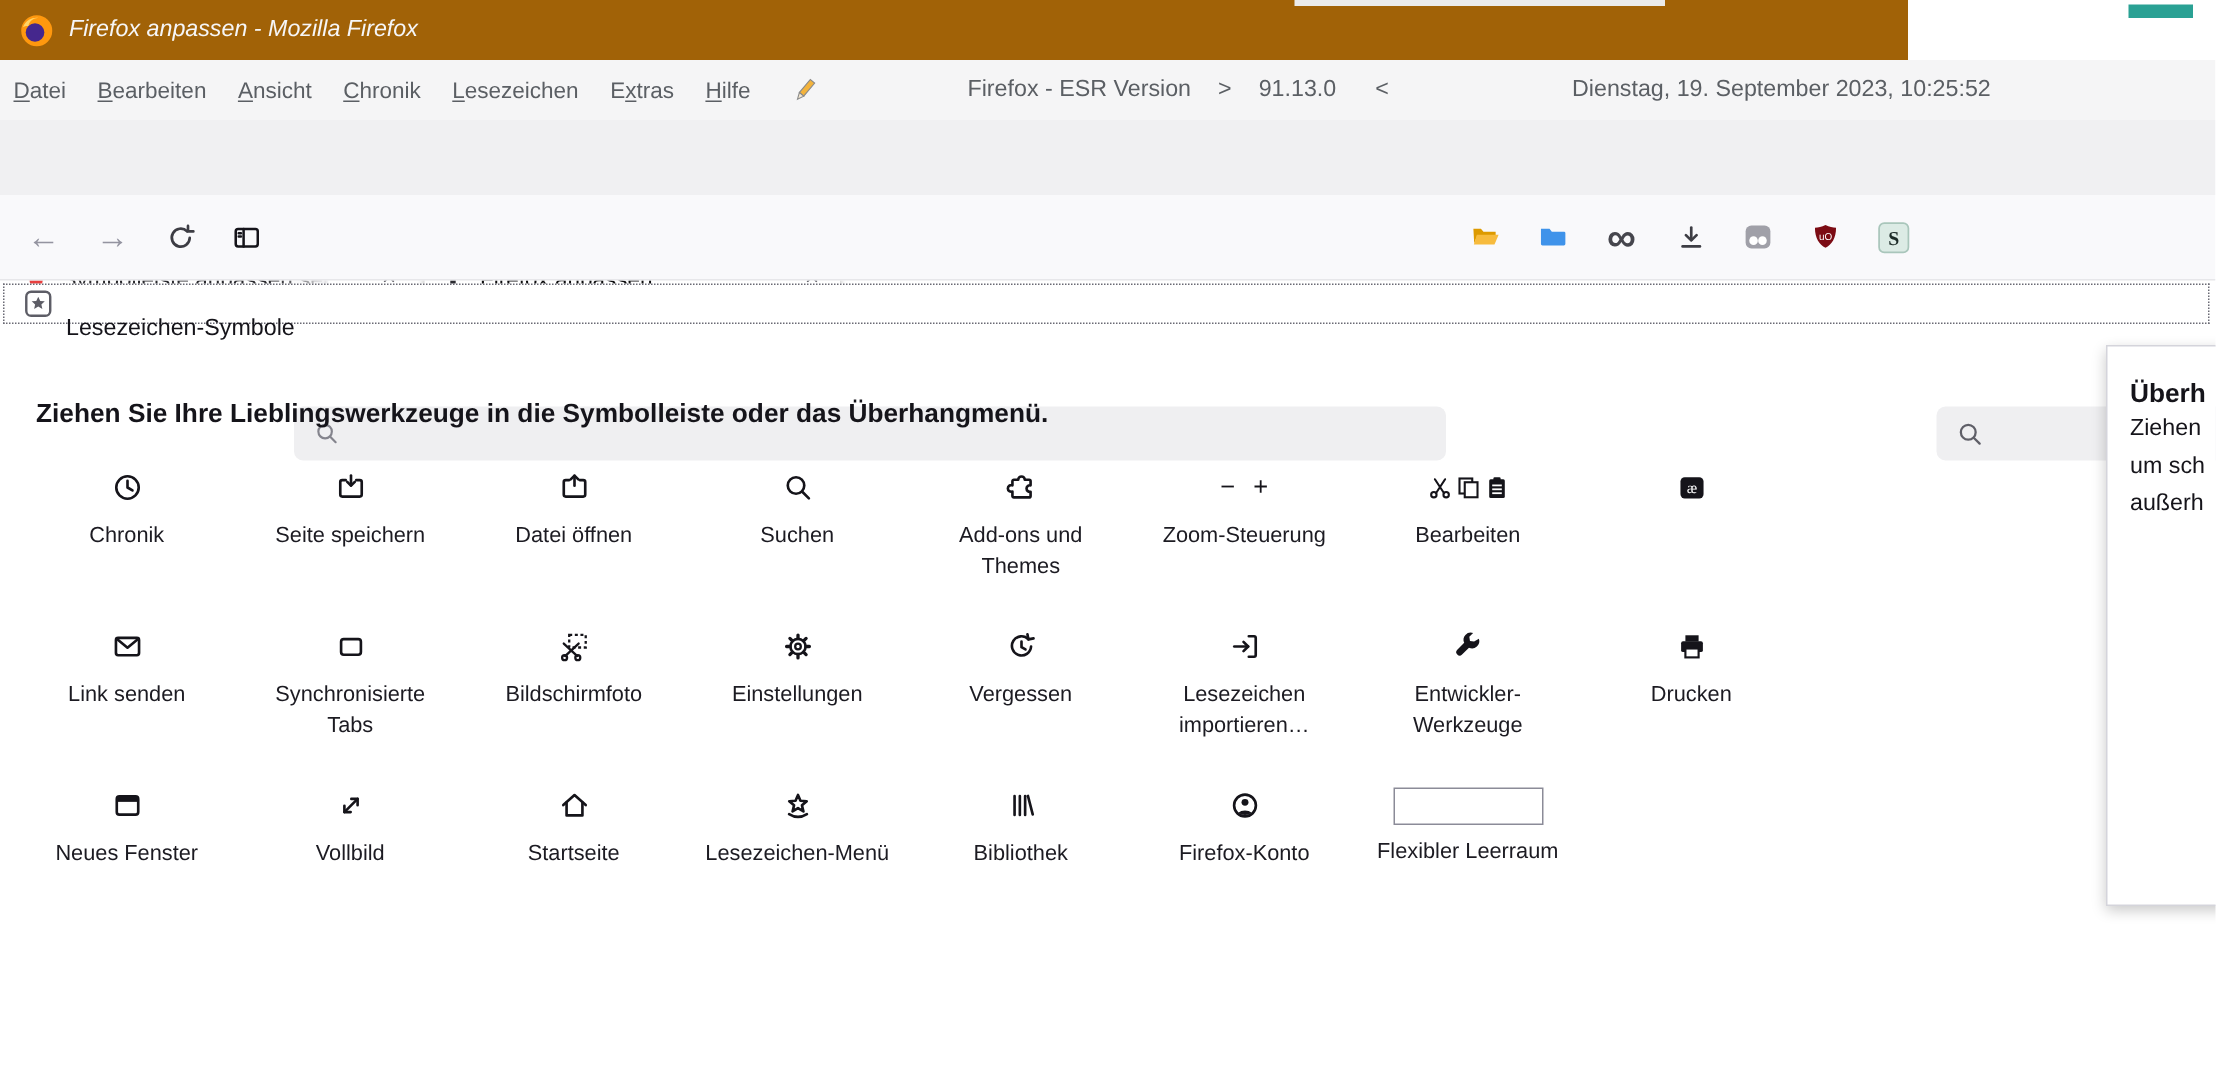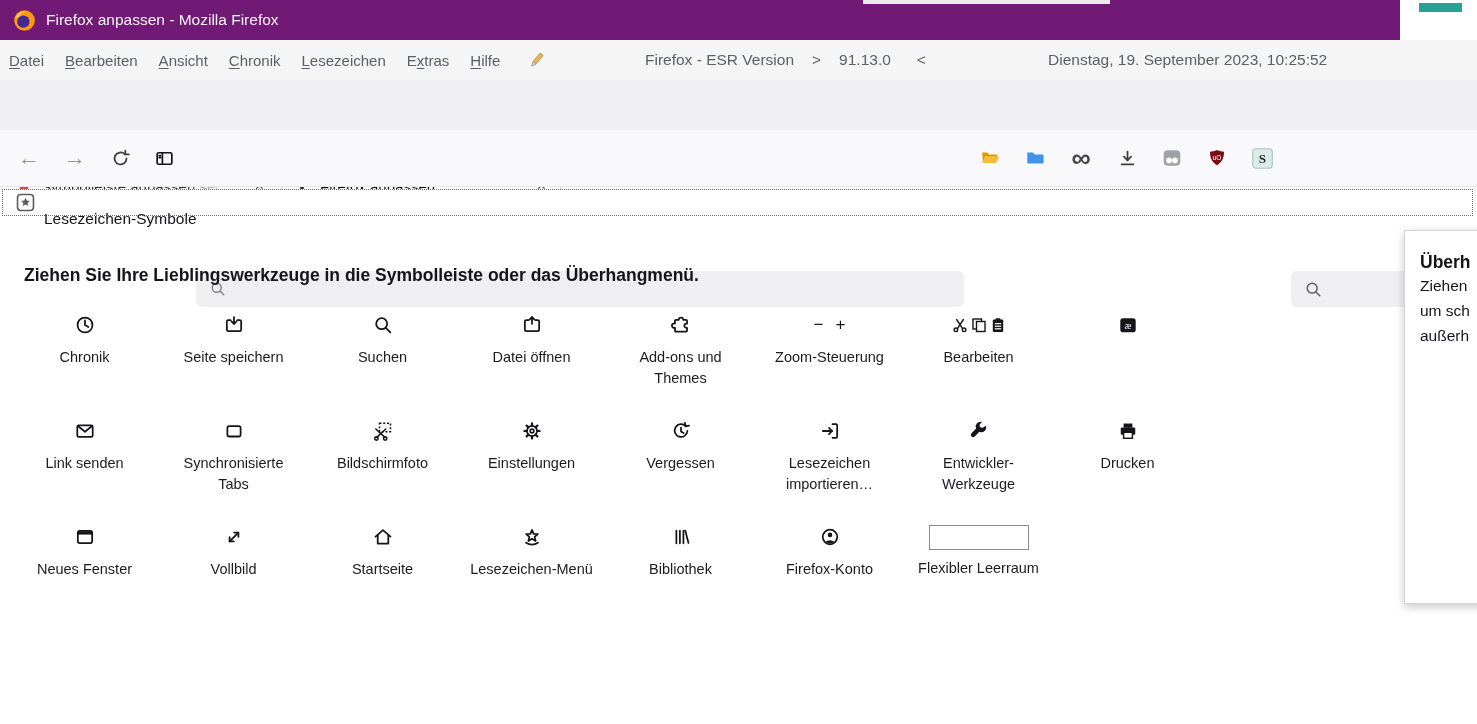"Firefox anpassen - Mozilla Firefox" .titlebar { background: #701a75 -> #a16207; font-style: none -> italic; width: 1400px -> 1272px }
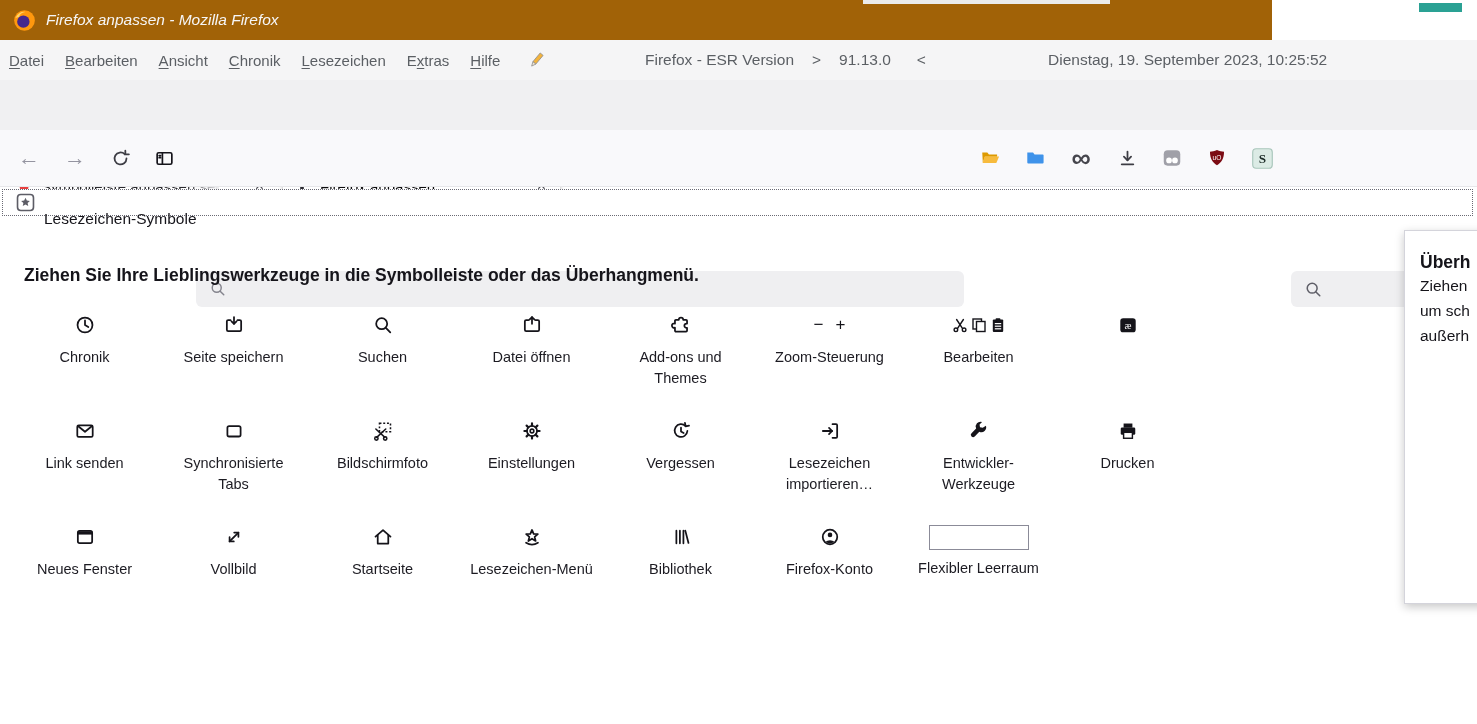"Suchen" div.cell { order: before "Datei öffnen" -> after "Datei öffnen" }
